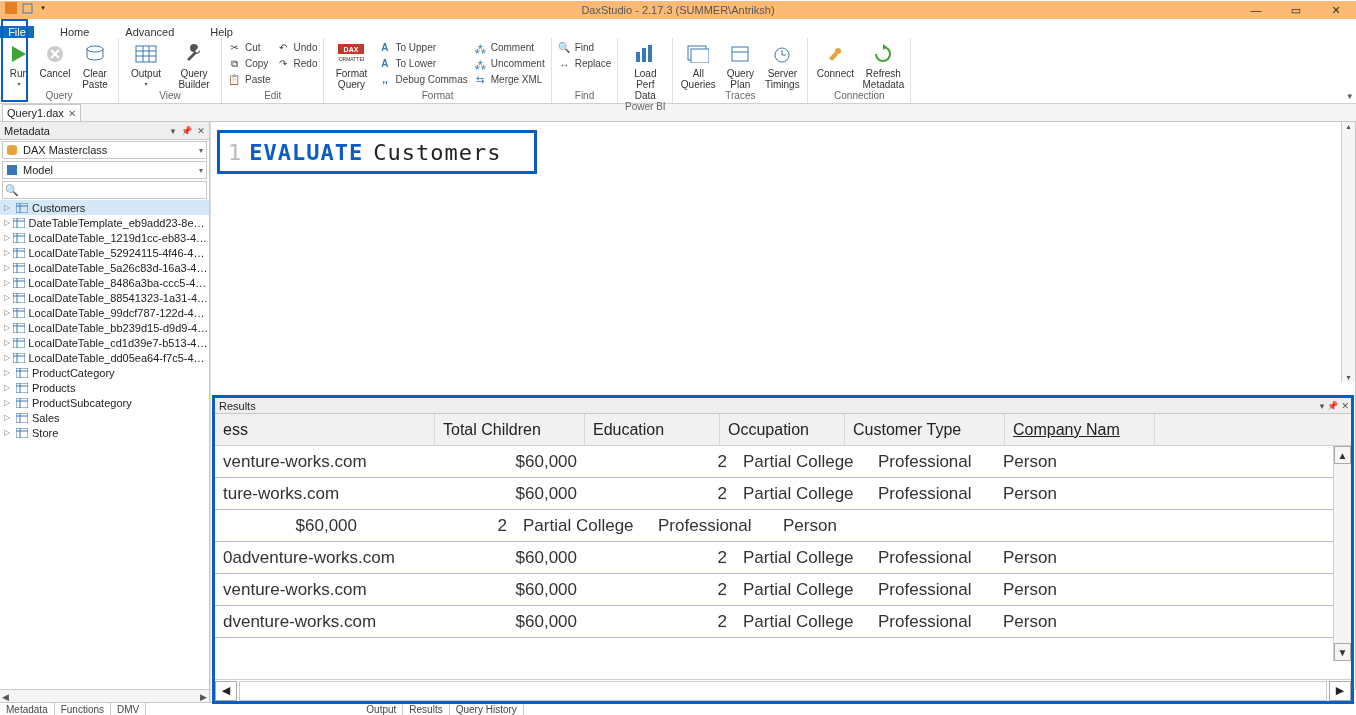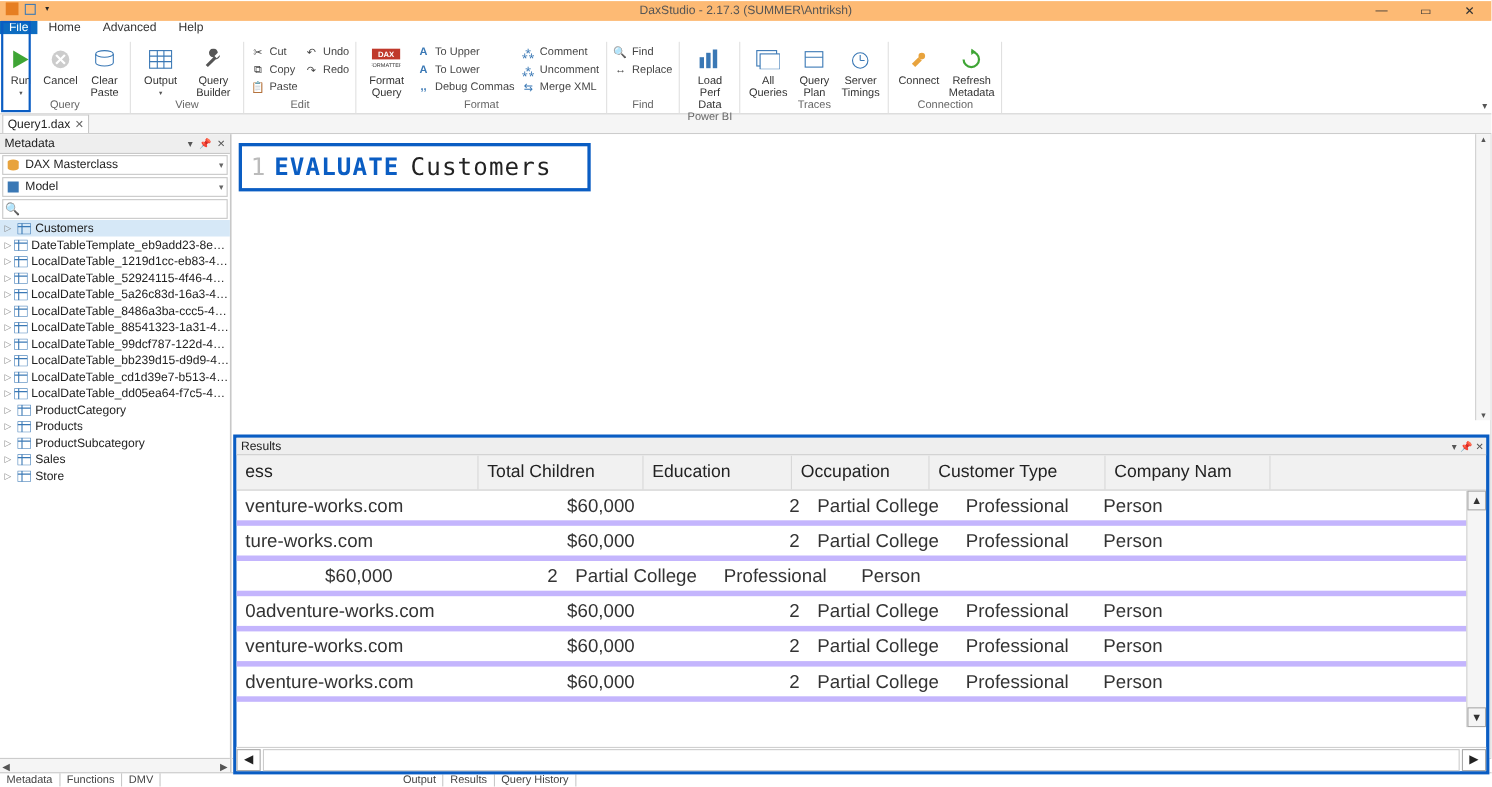"File" .tab-row { align-items: flex-start -> flex-end; gap: none -> 16px }
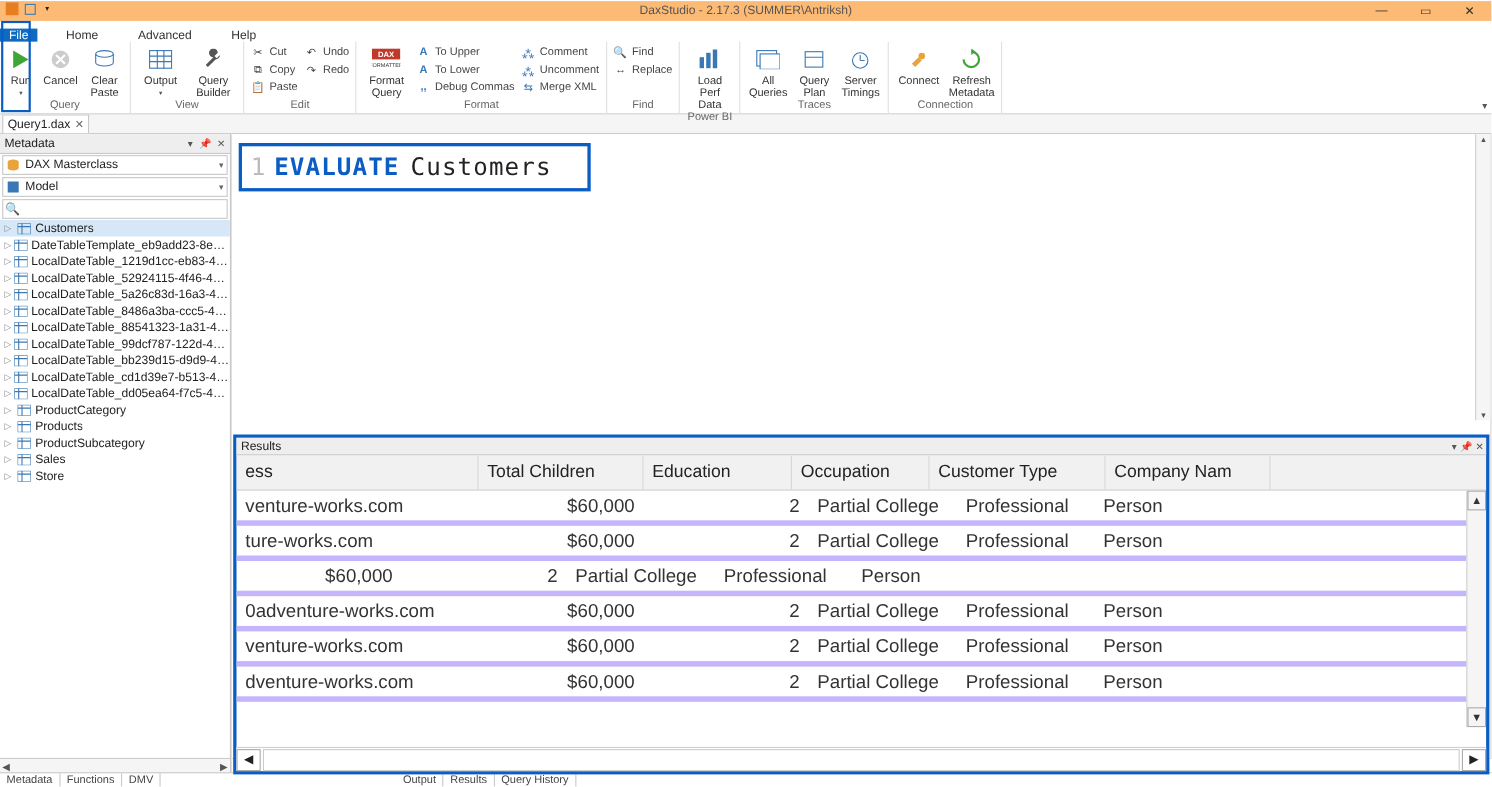"Company Nam" .c6 { text-decoration: none -> underline }
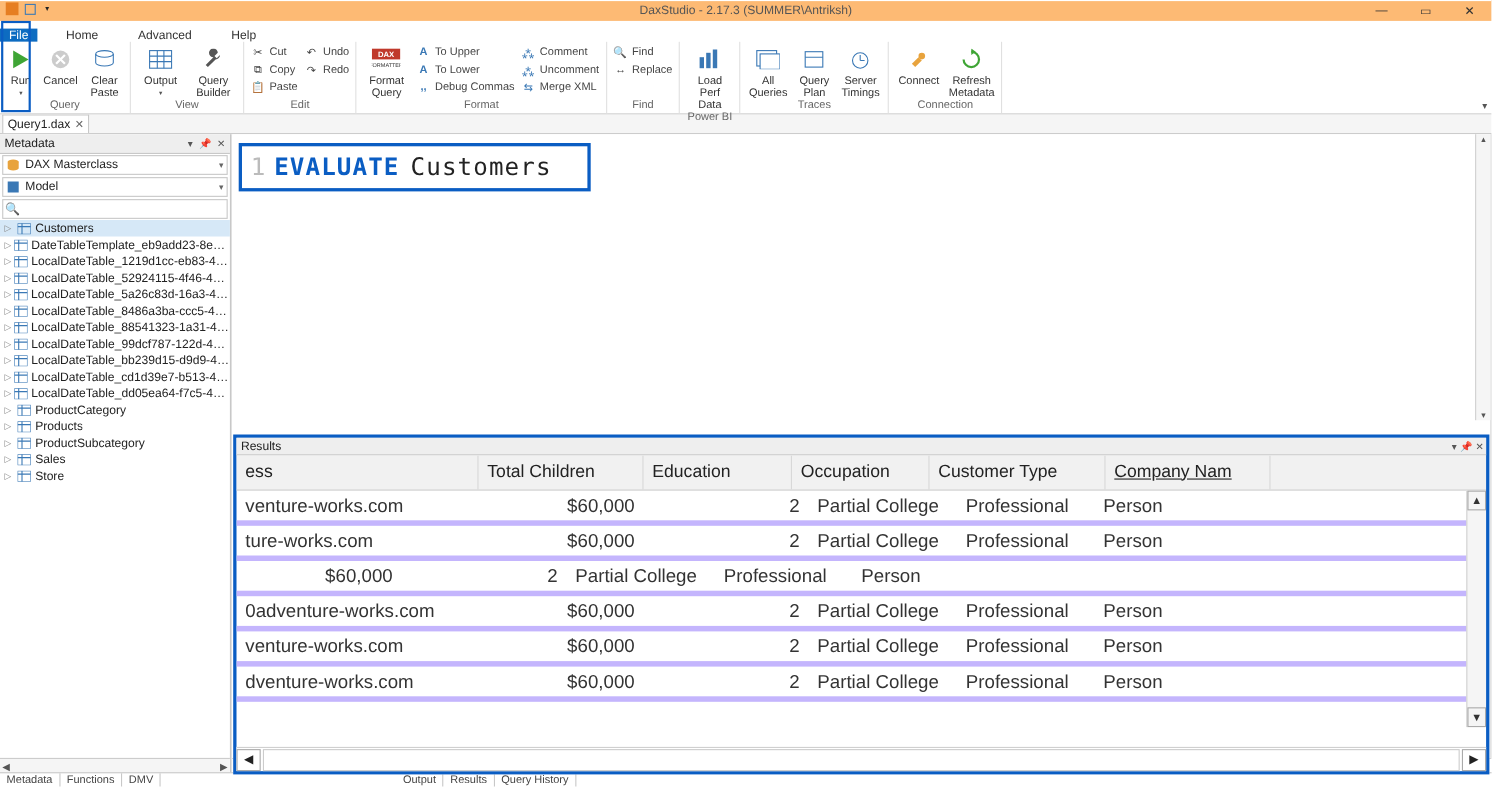"venture-works.com" .grid .row { border-bottom: 5px solid #c4b5fd -> 1px solid #c4b5fd }
